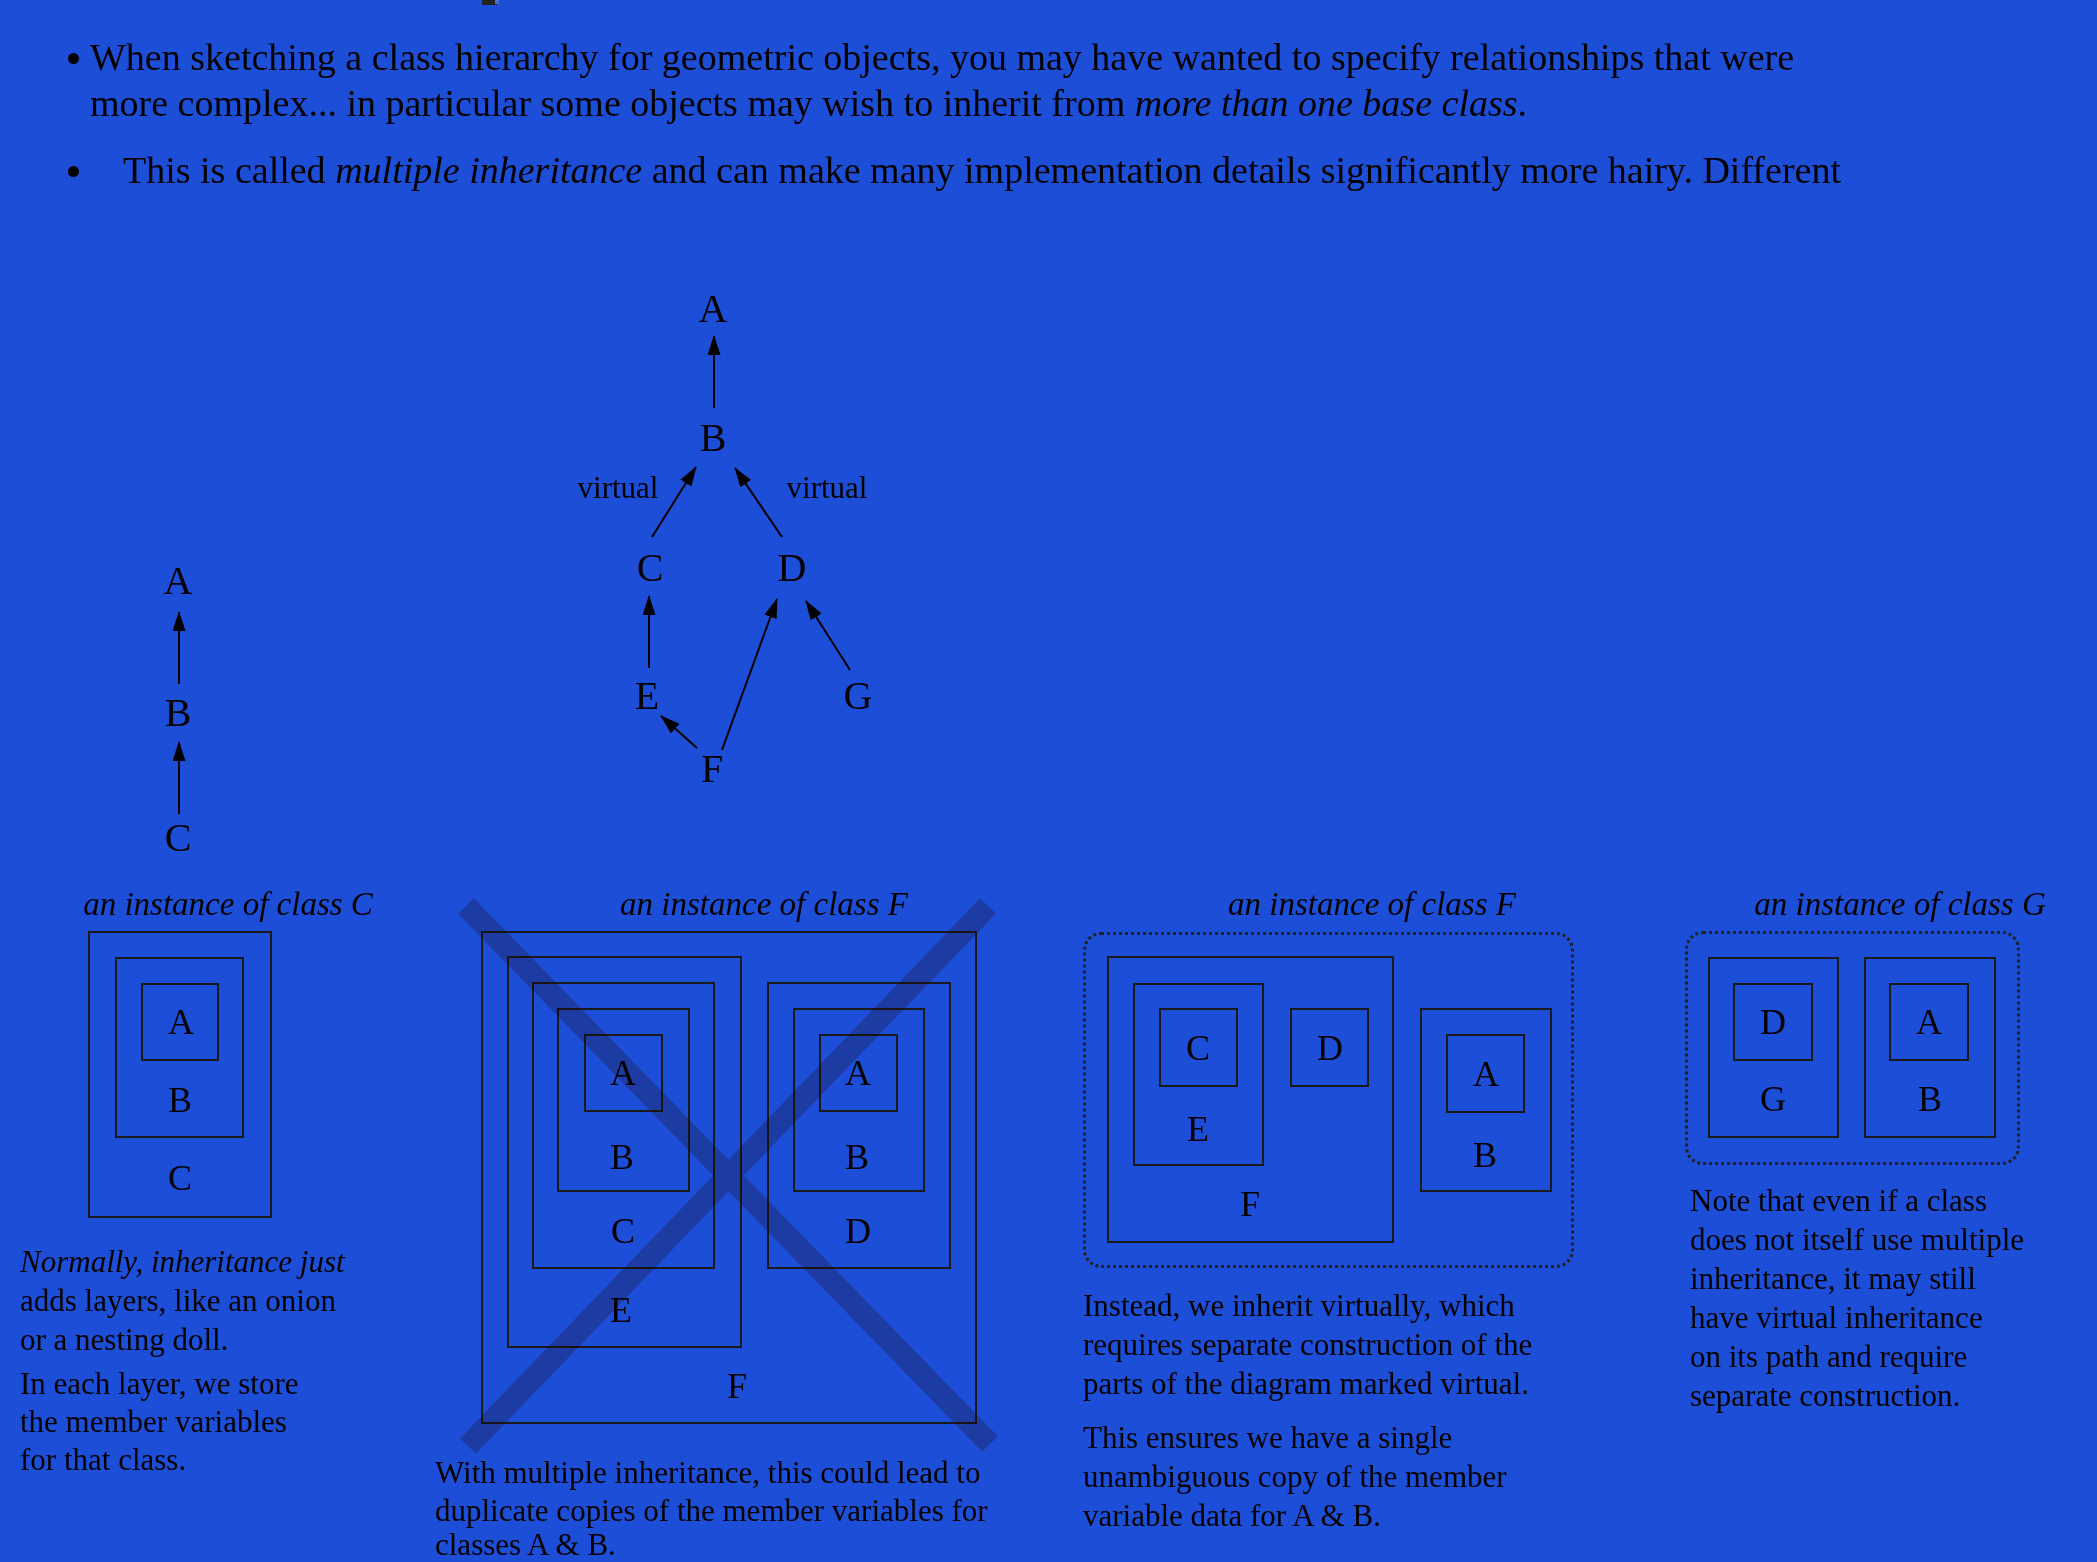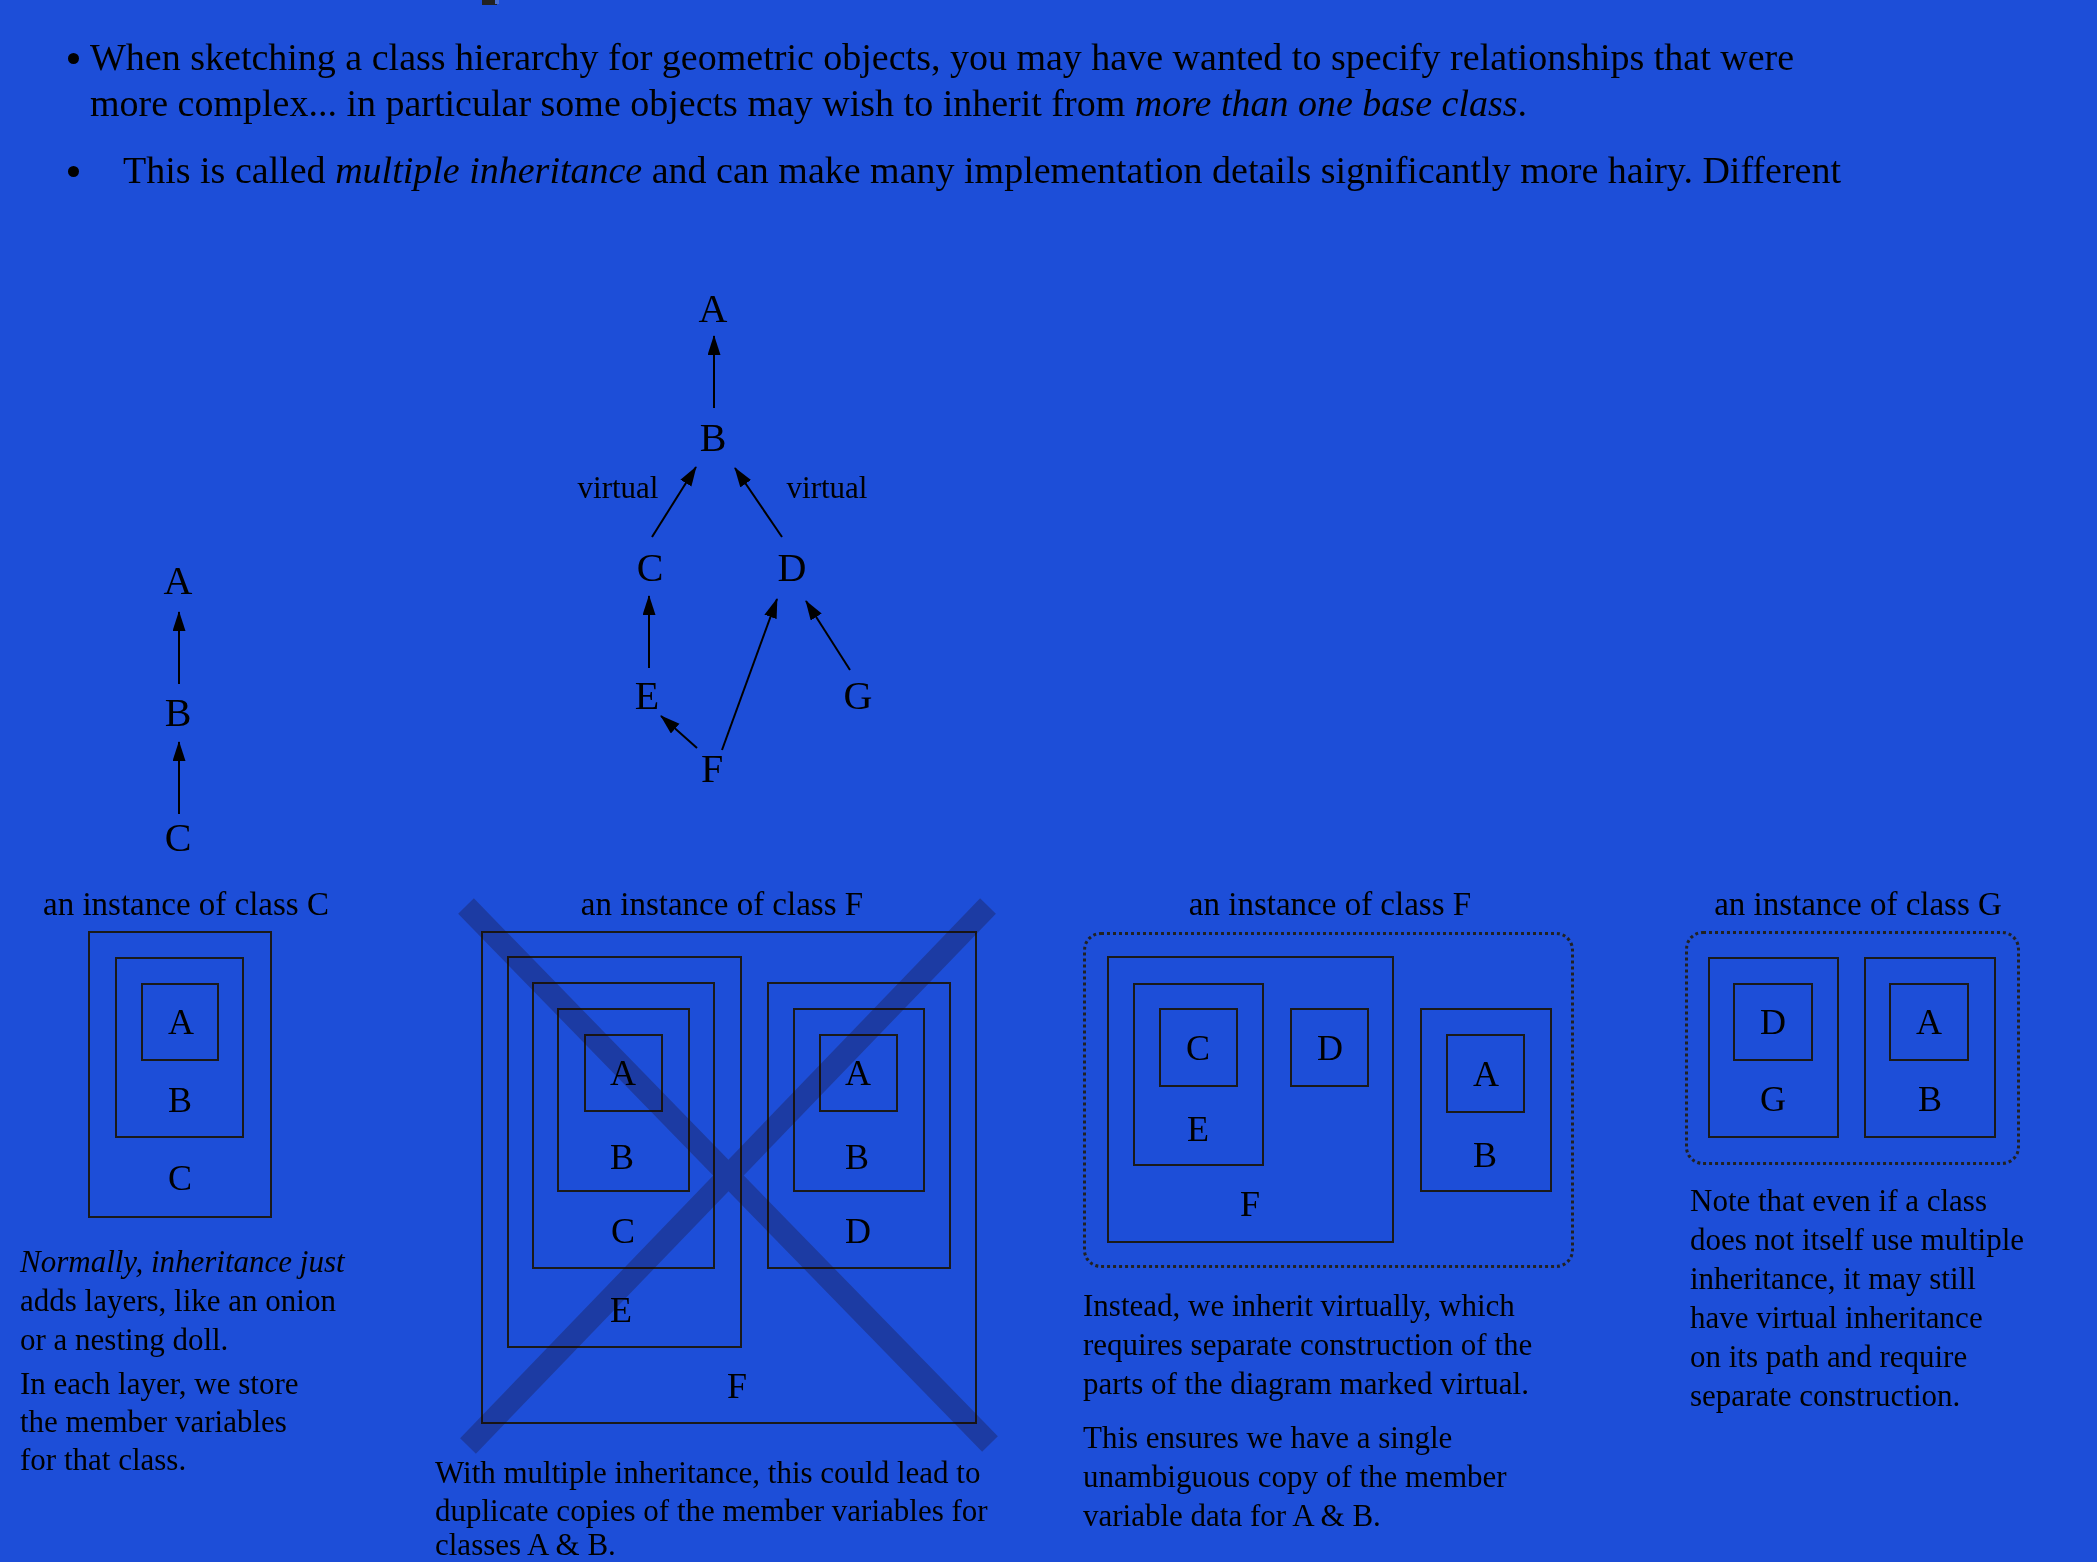"an instance of class C" .ptitle { font-style: none -> italic; margin-left: none -> 42px }
